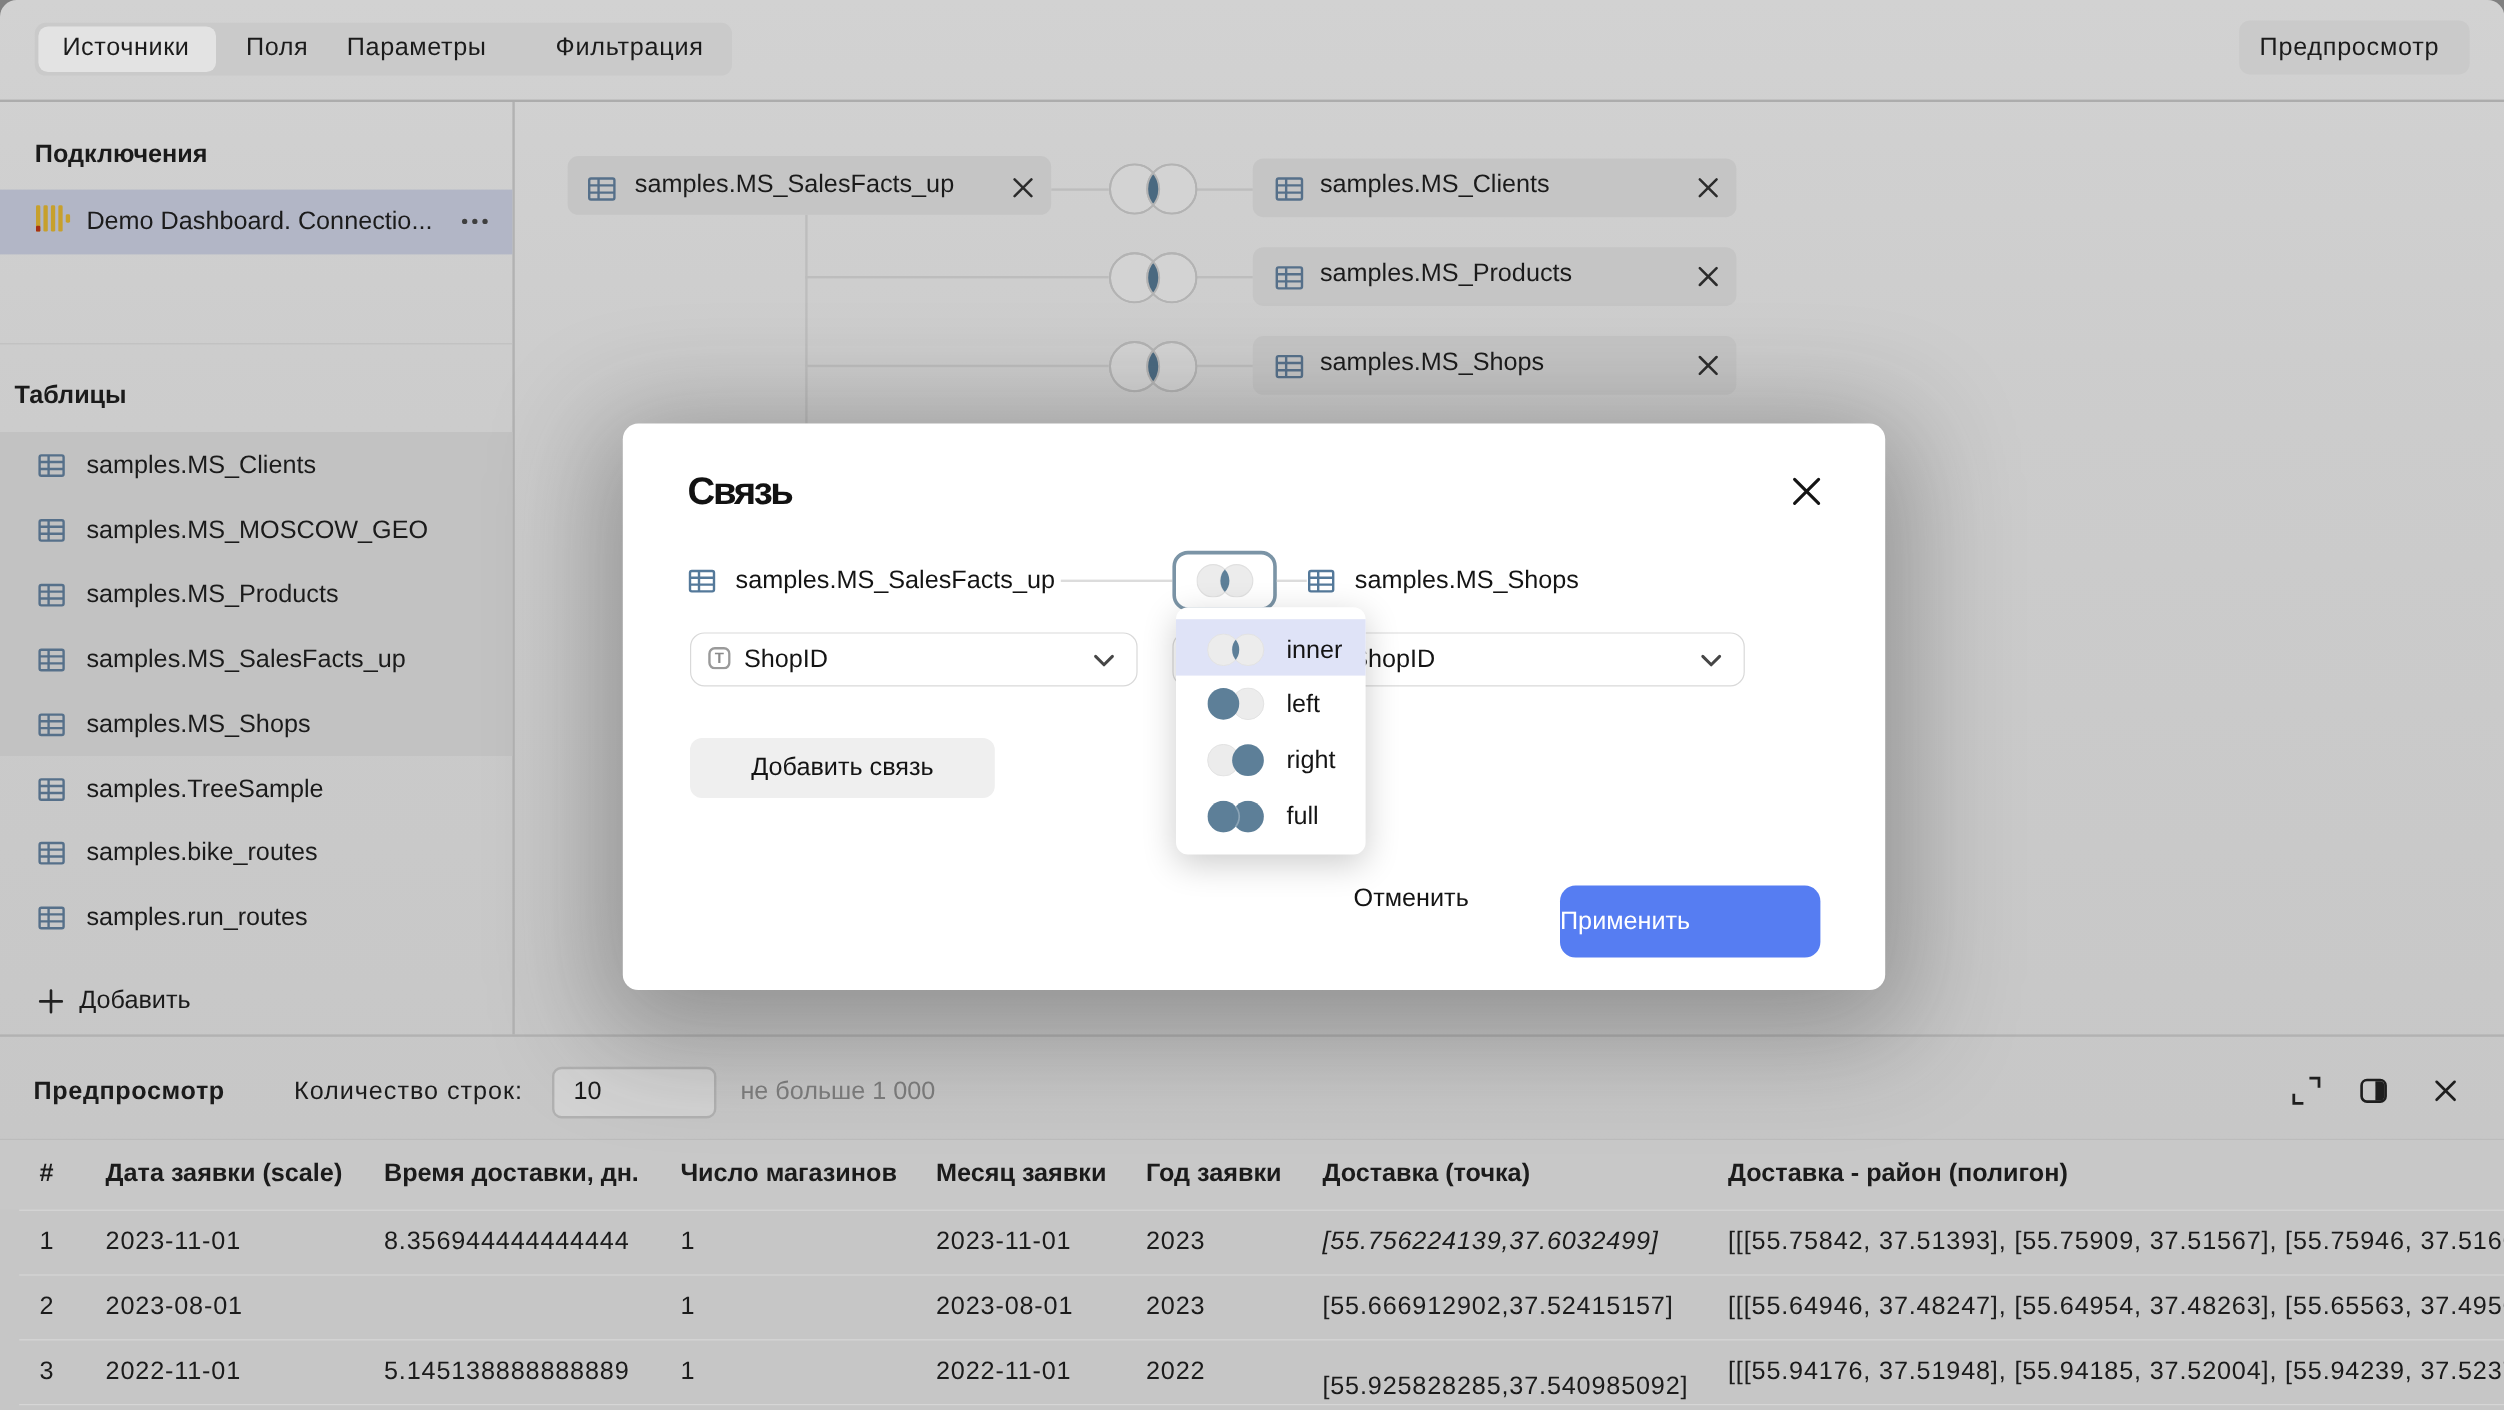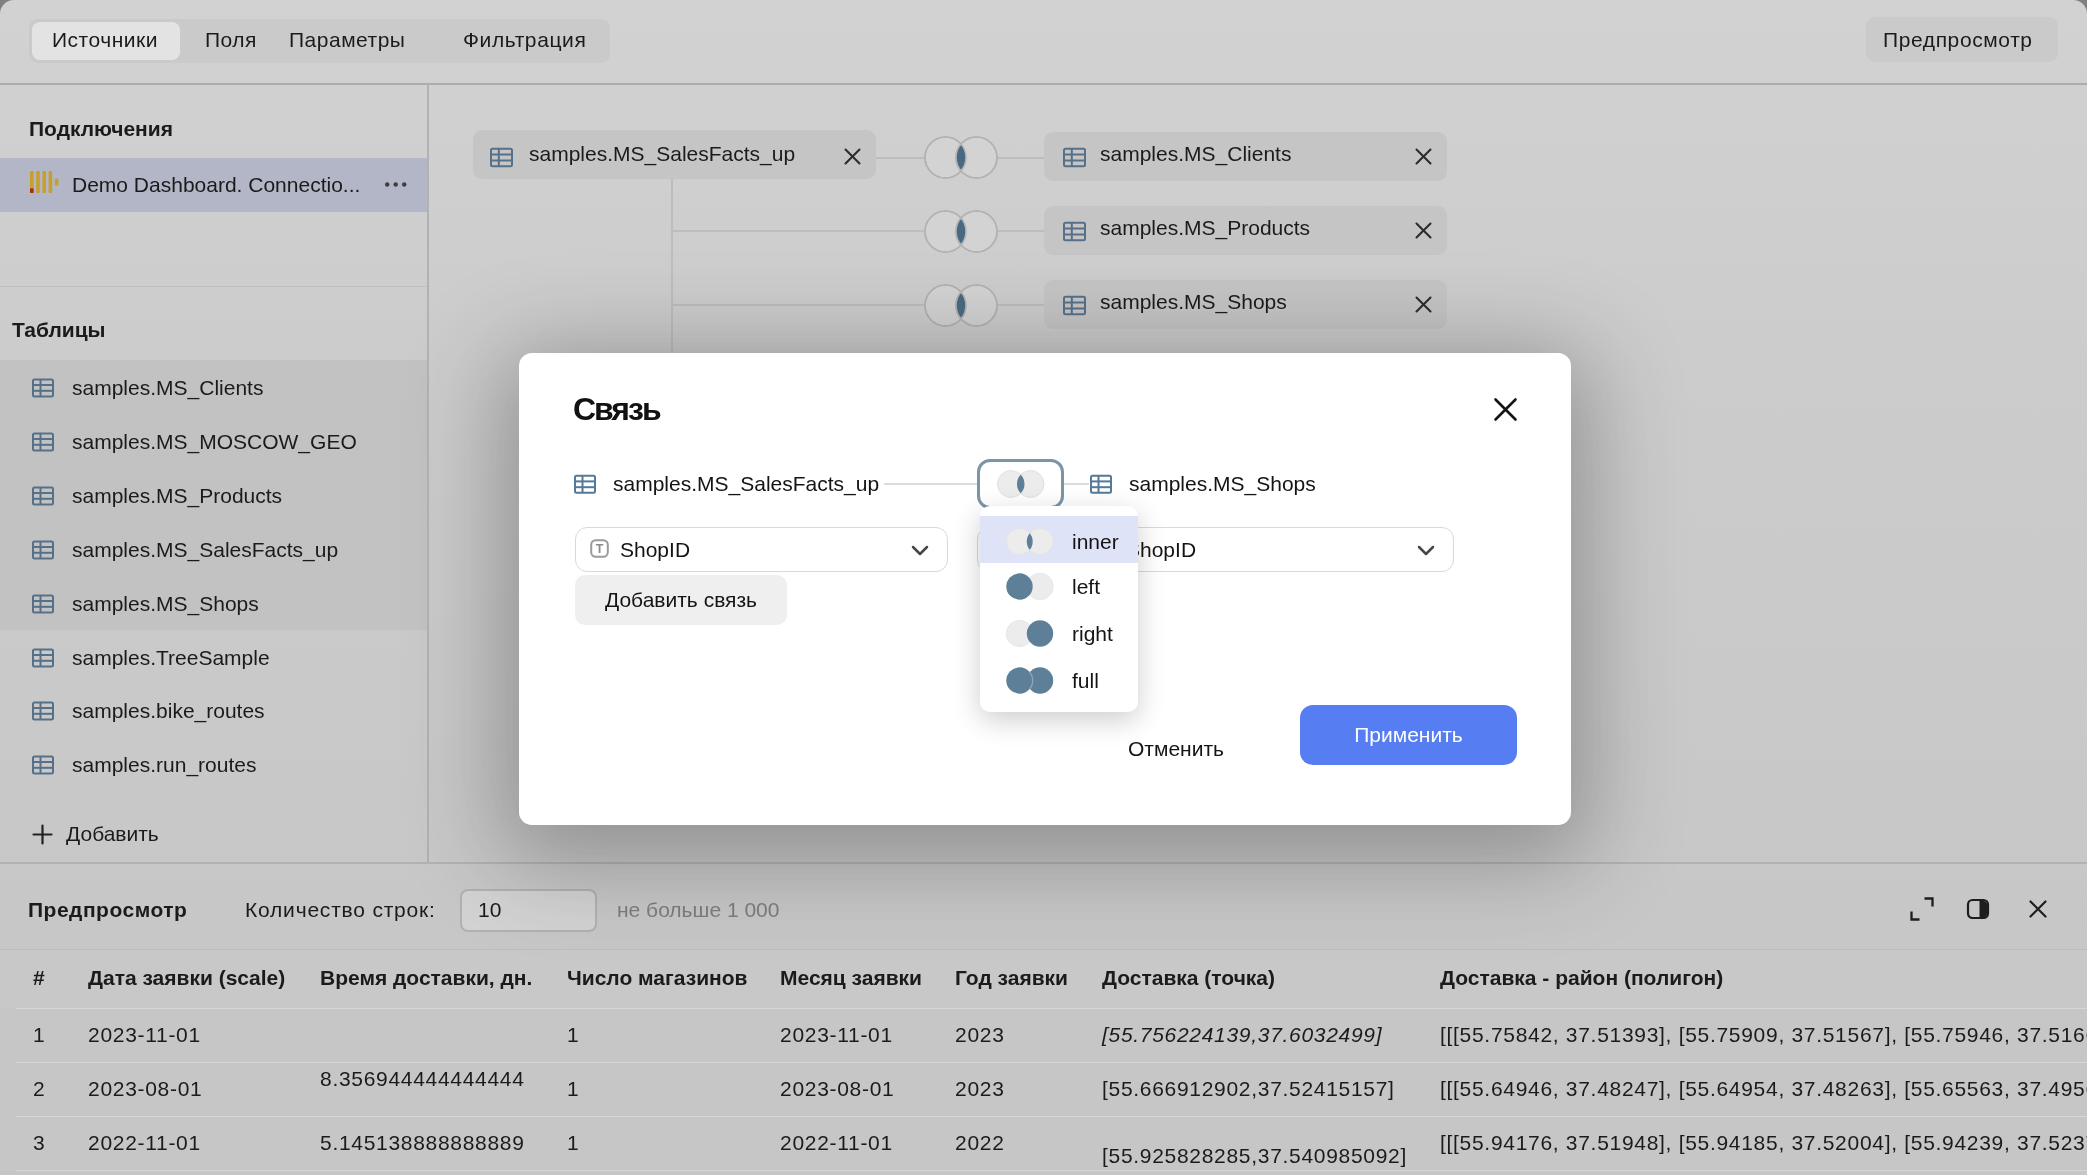"Добавить связь" div.abs { top: 575px -> 615px; width: 212px -> 254px }
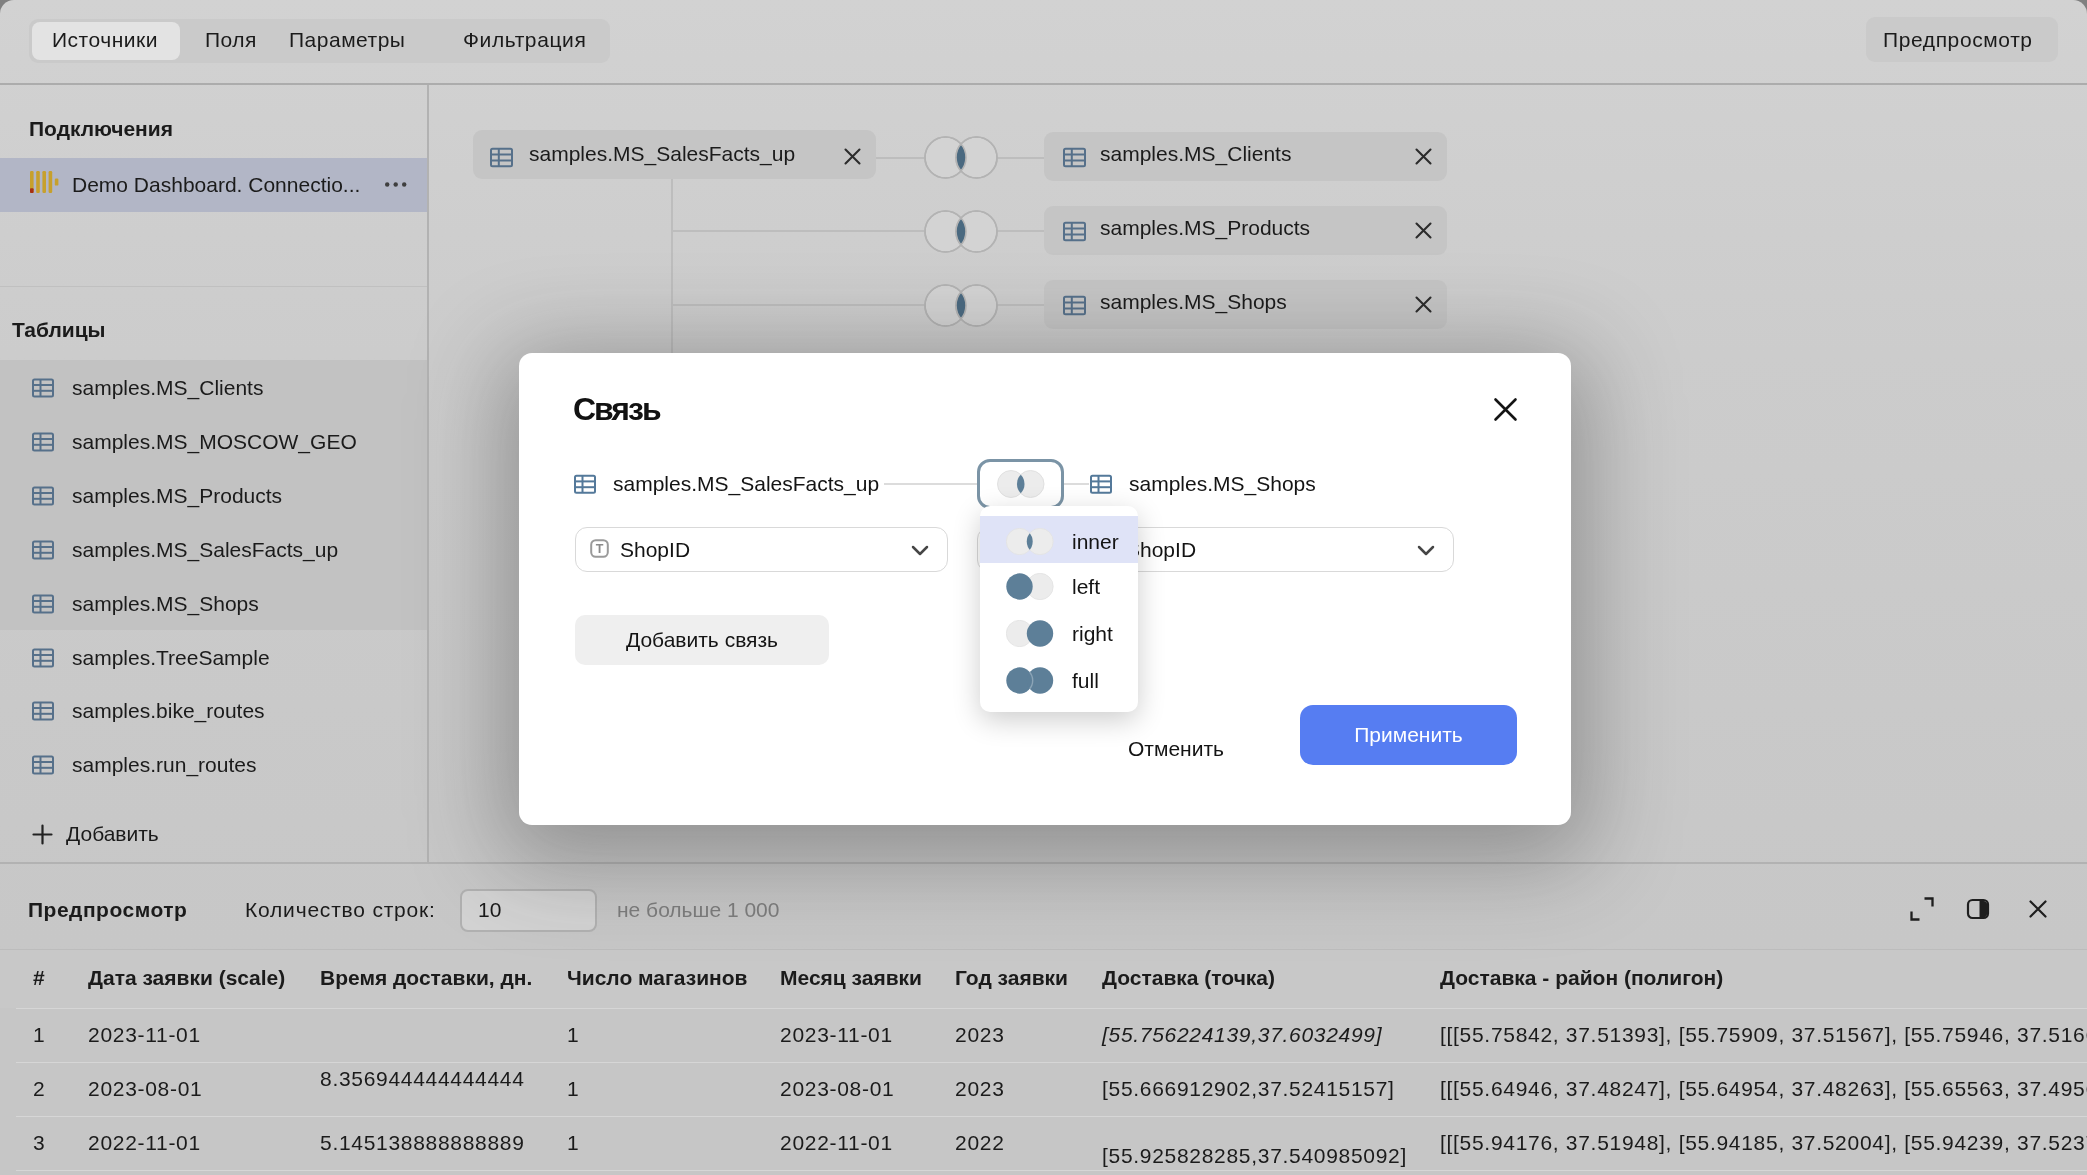"Применить" div.abs { text-align: center -> none; top: 705px -> 738px }
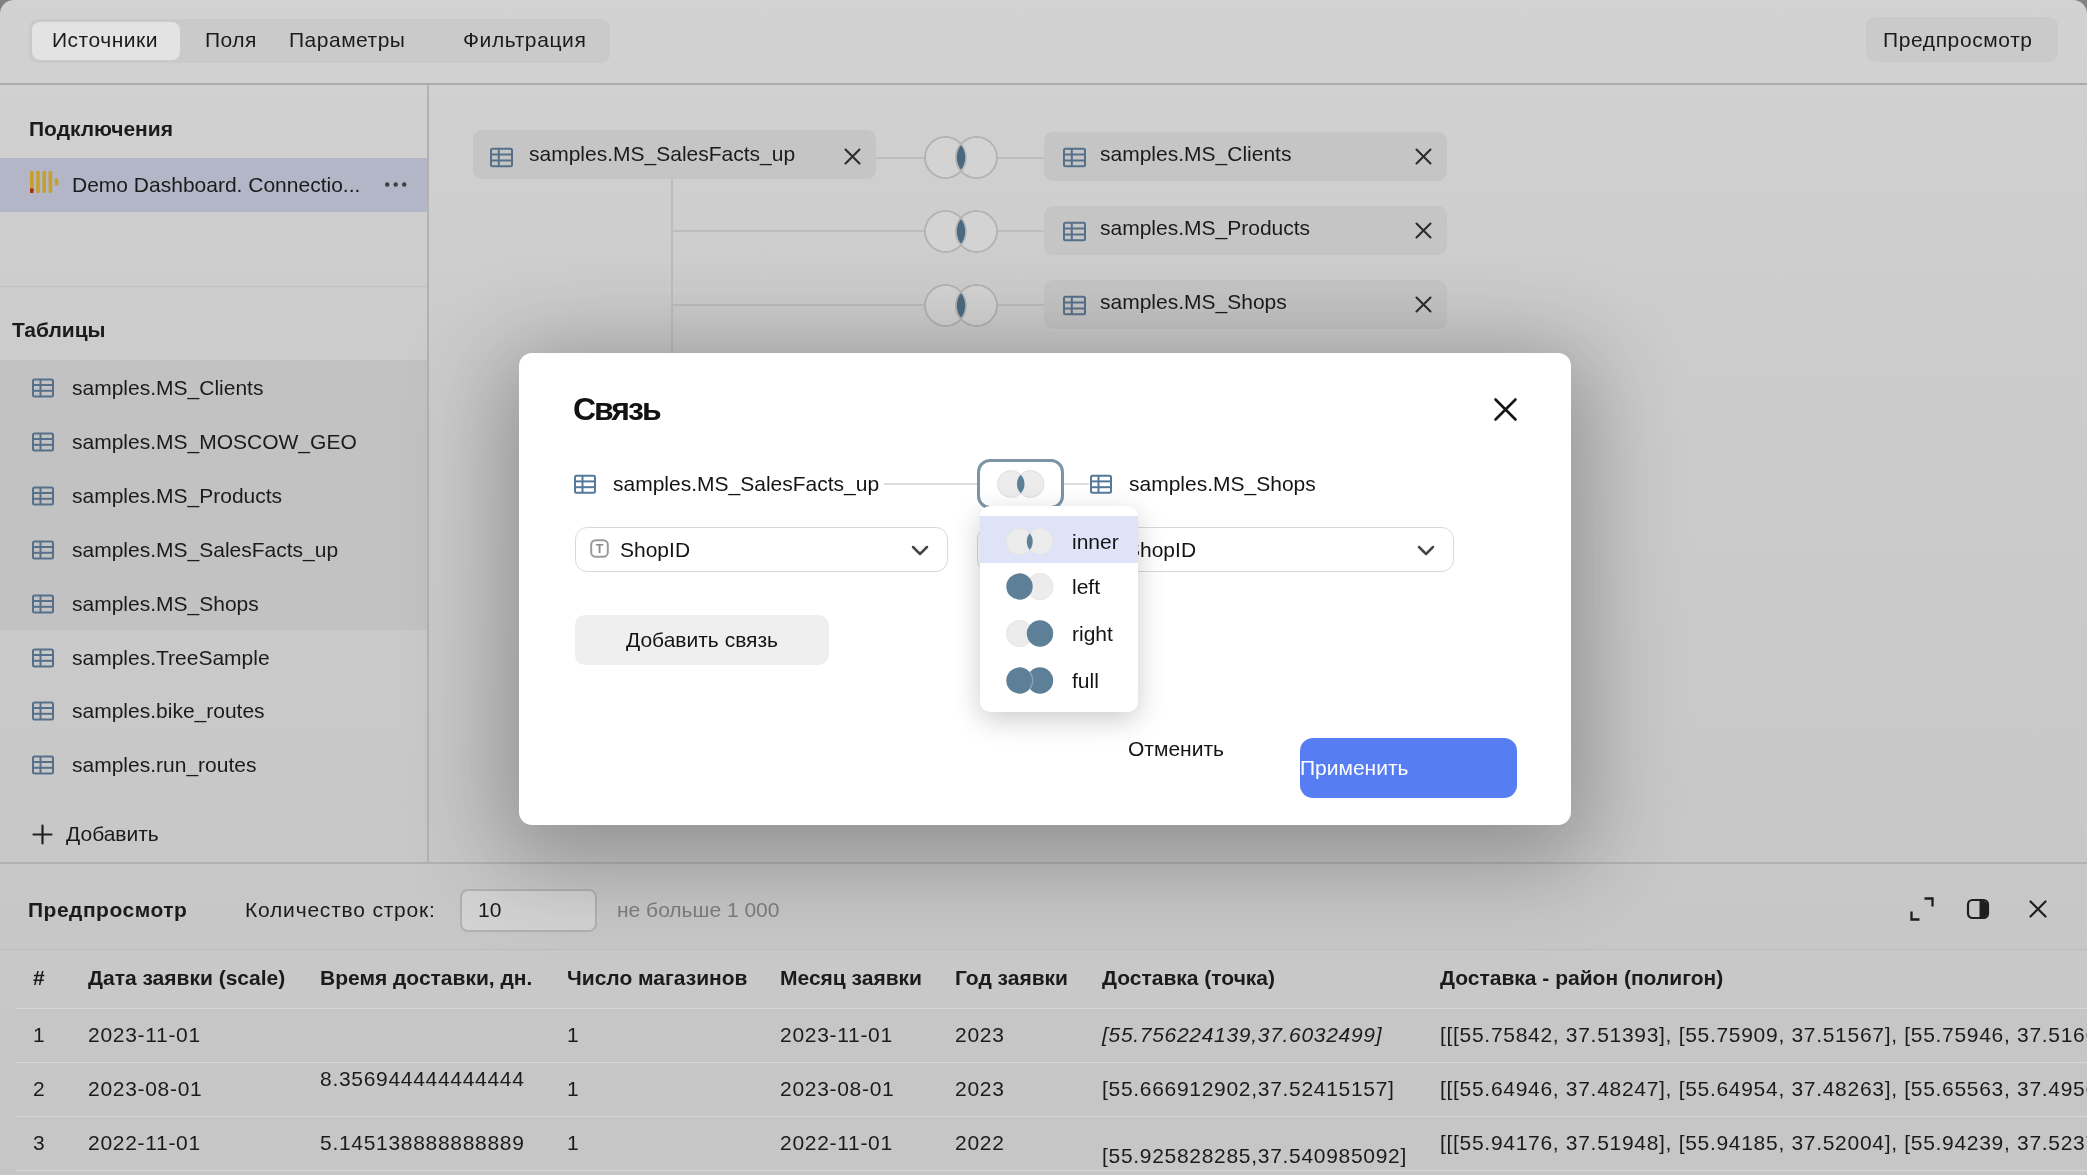"8.356944444444444" div.txt { margin-top: 44px -> none }
